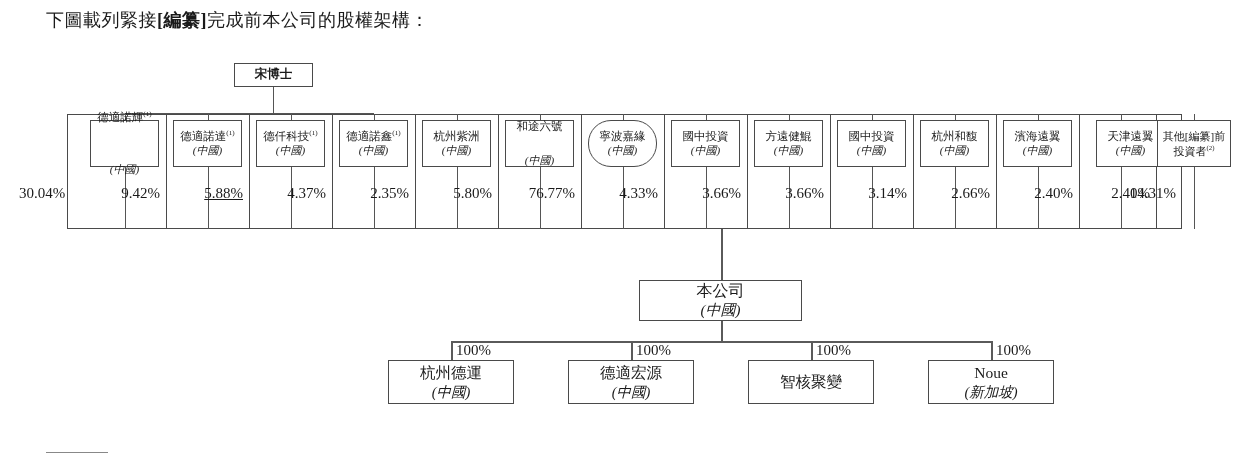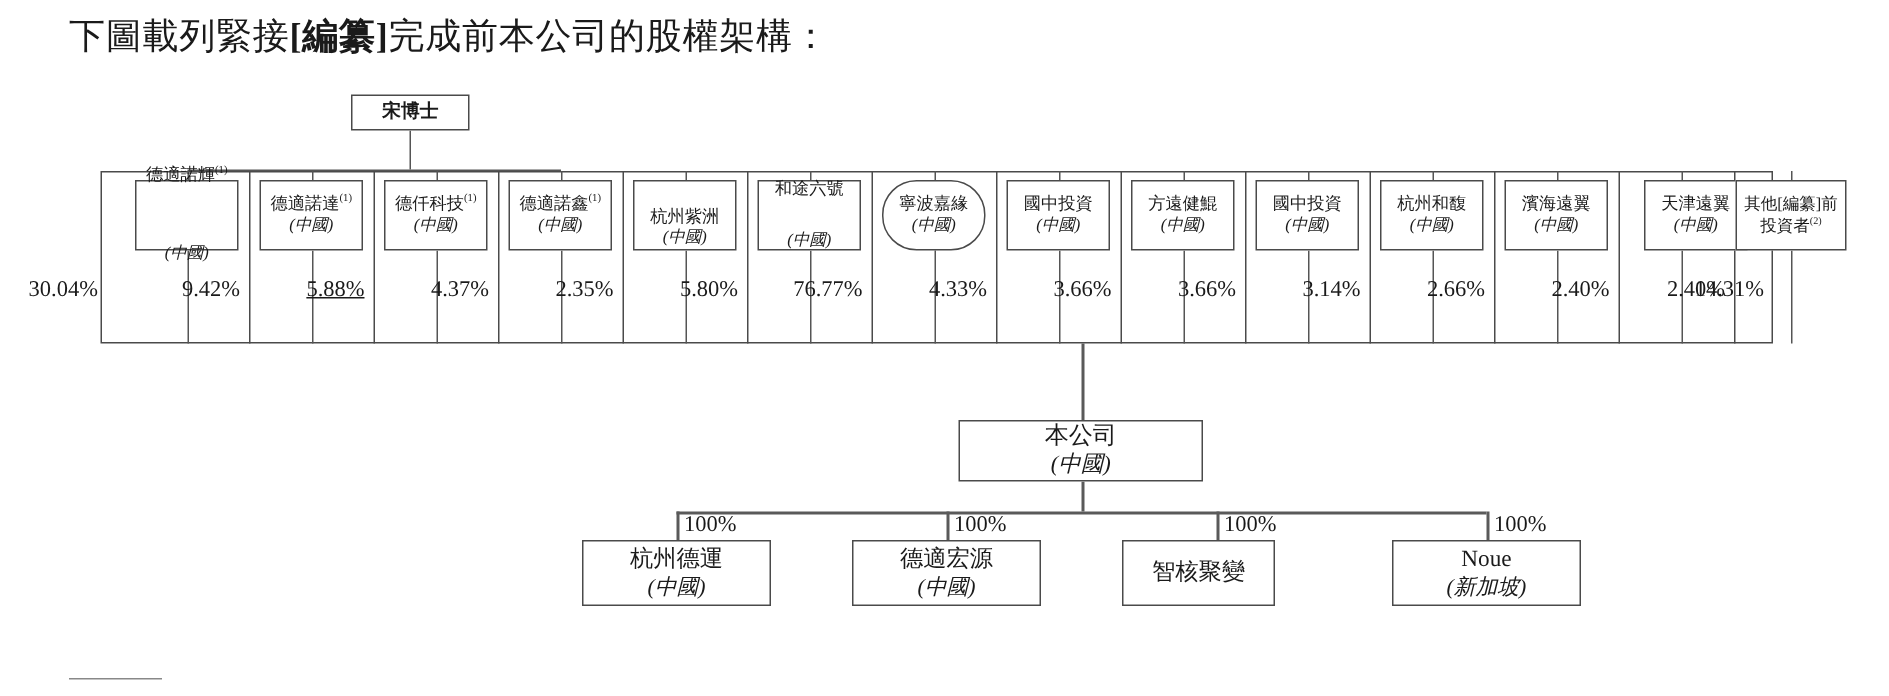"下圖載列緊接[編纂]完成前本公司的股權架構：" #caption { font-size: 24px -> 18px }
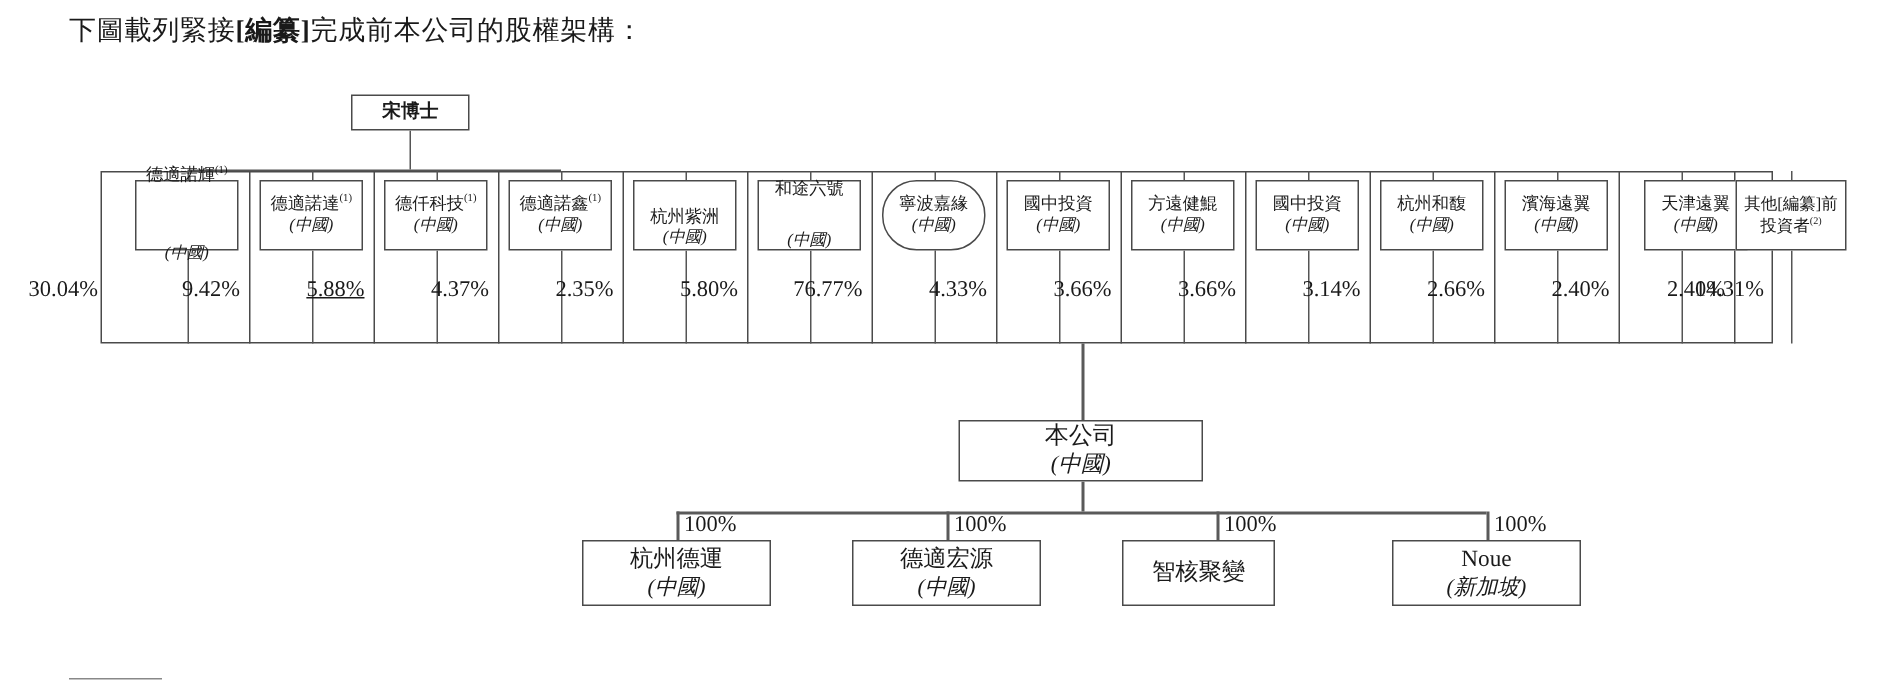"杭州紫洲" div.node { justify-content: flex-end -> none }
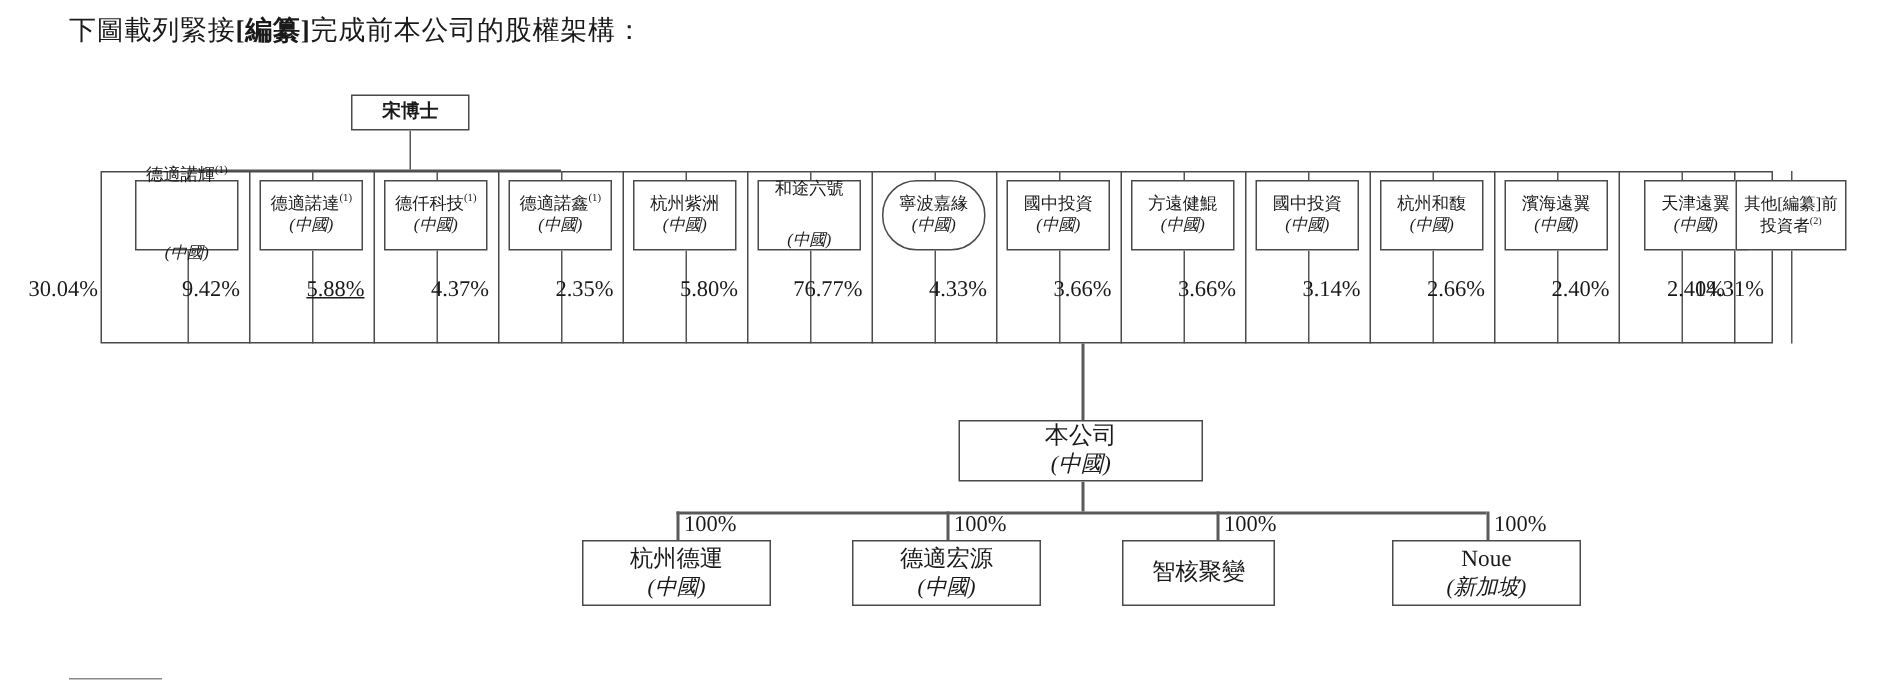"智核聚變" div.node { width: 102px -> 126px }
